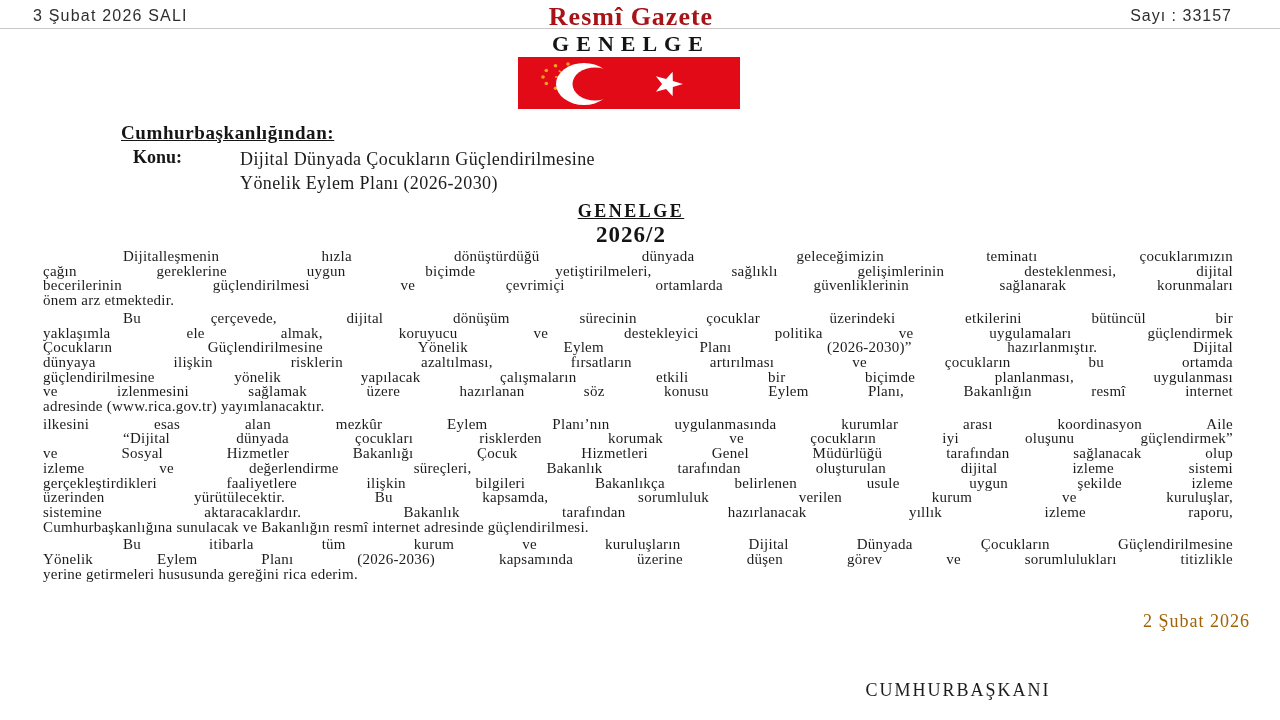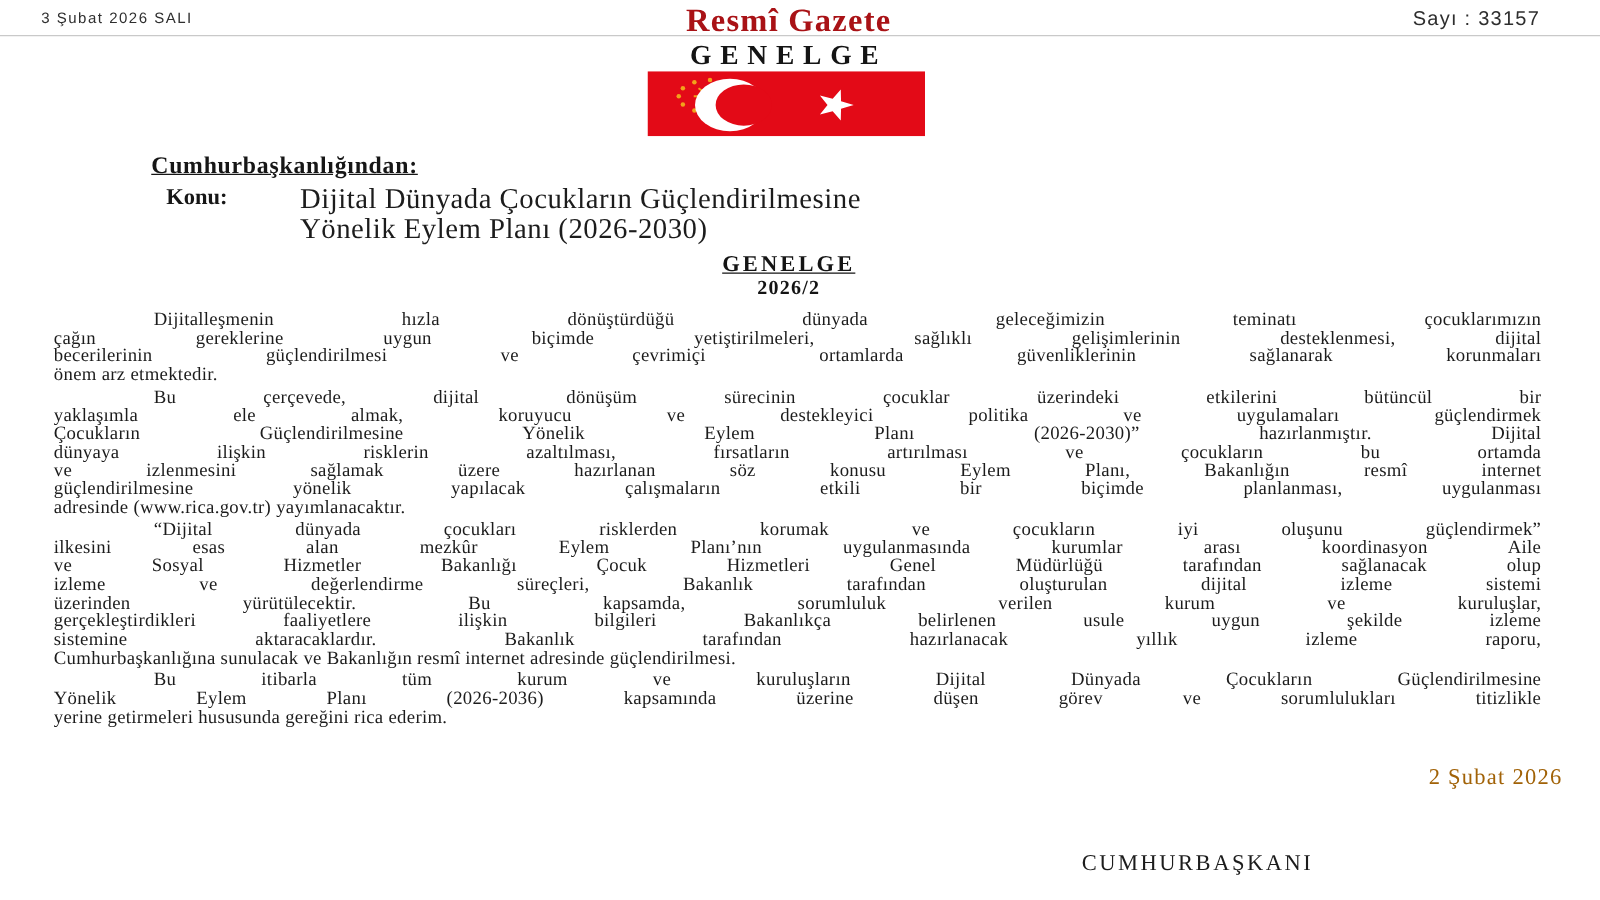"3 Şubat 2026 SALI" .hdr-date { font-size: 12px -> 16px }
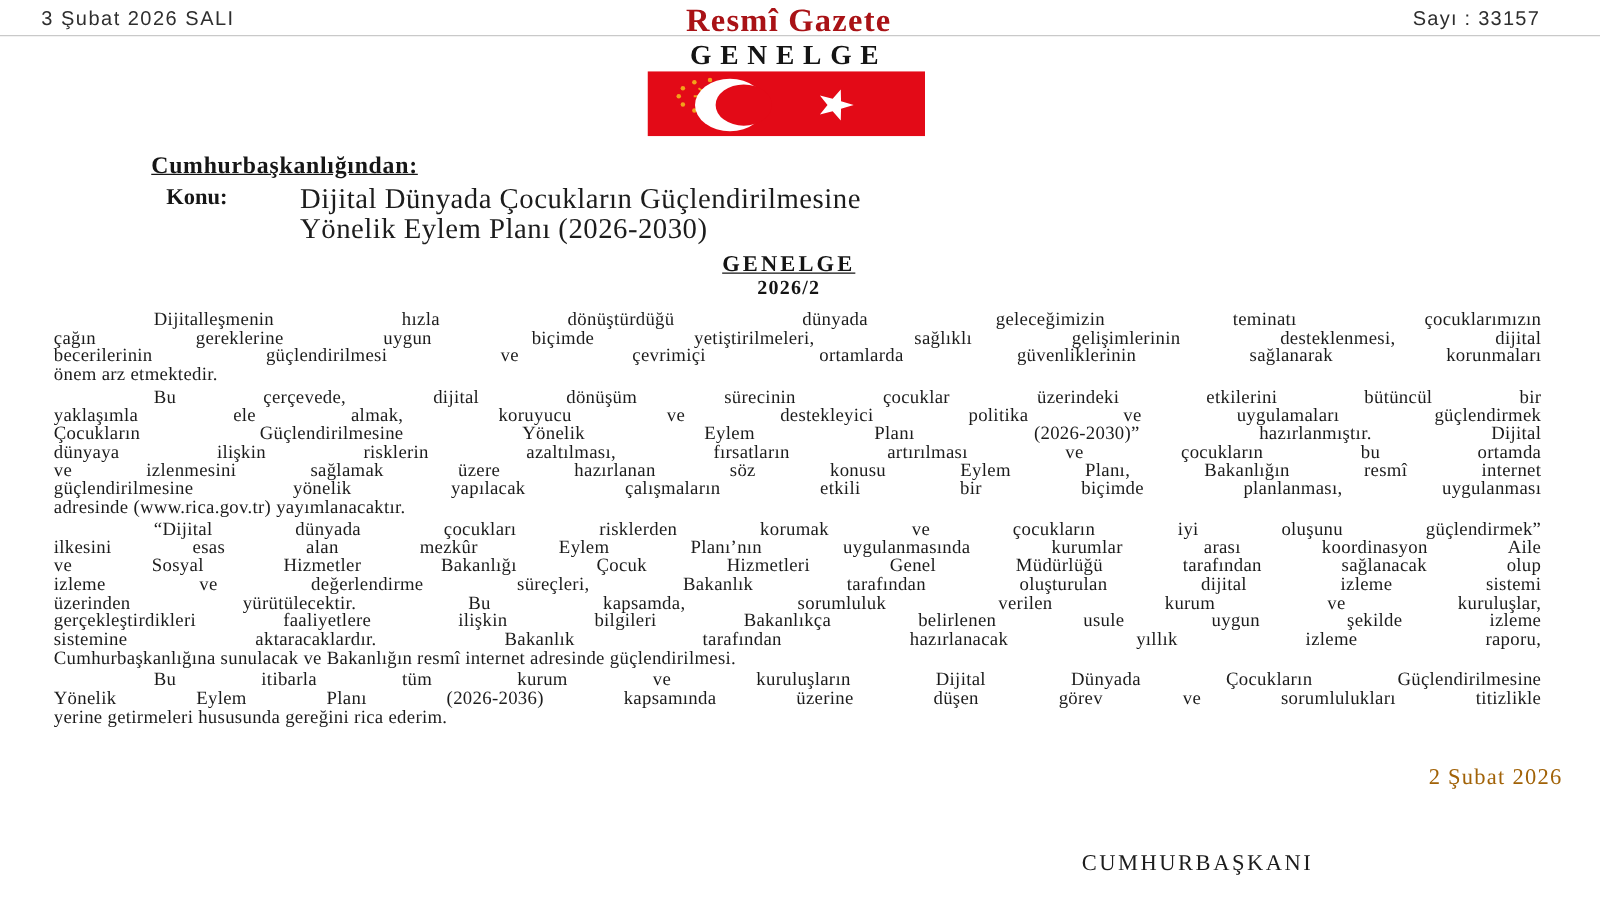"Dijital Dünyada Çocukların" .konu-text { font-size: 23px -> 18px }
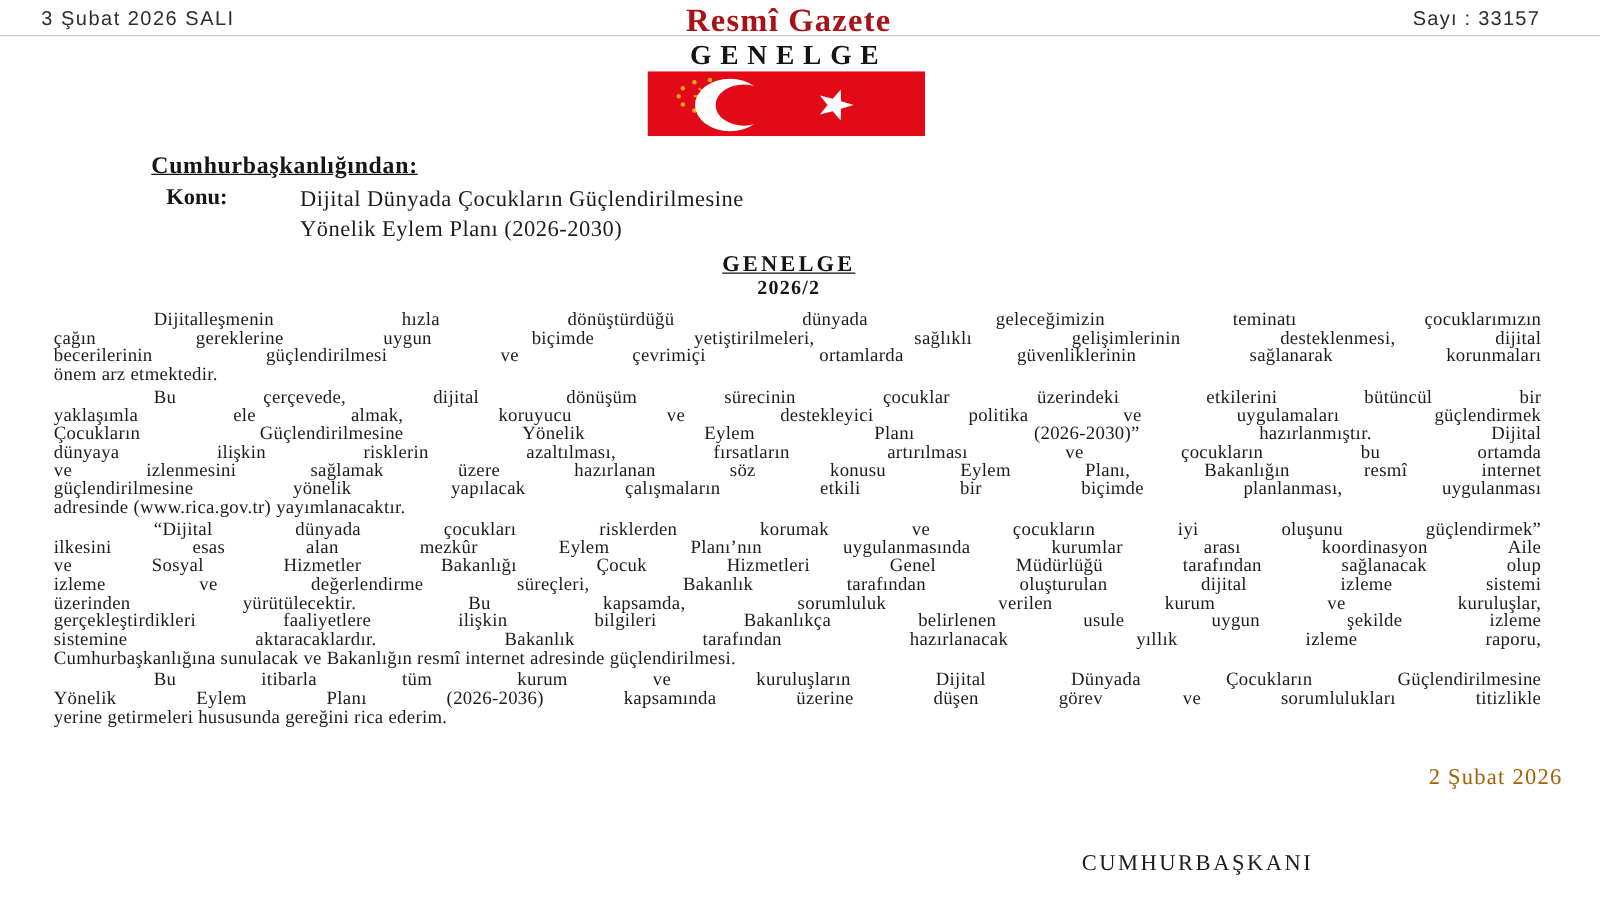"2026/2" .circ-no { font-size: 16px -> 23px }
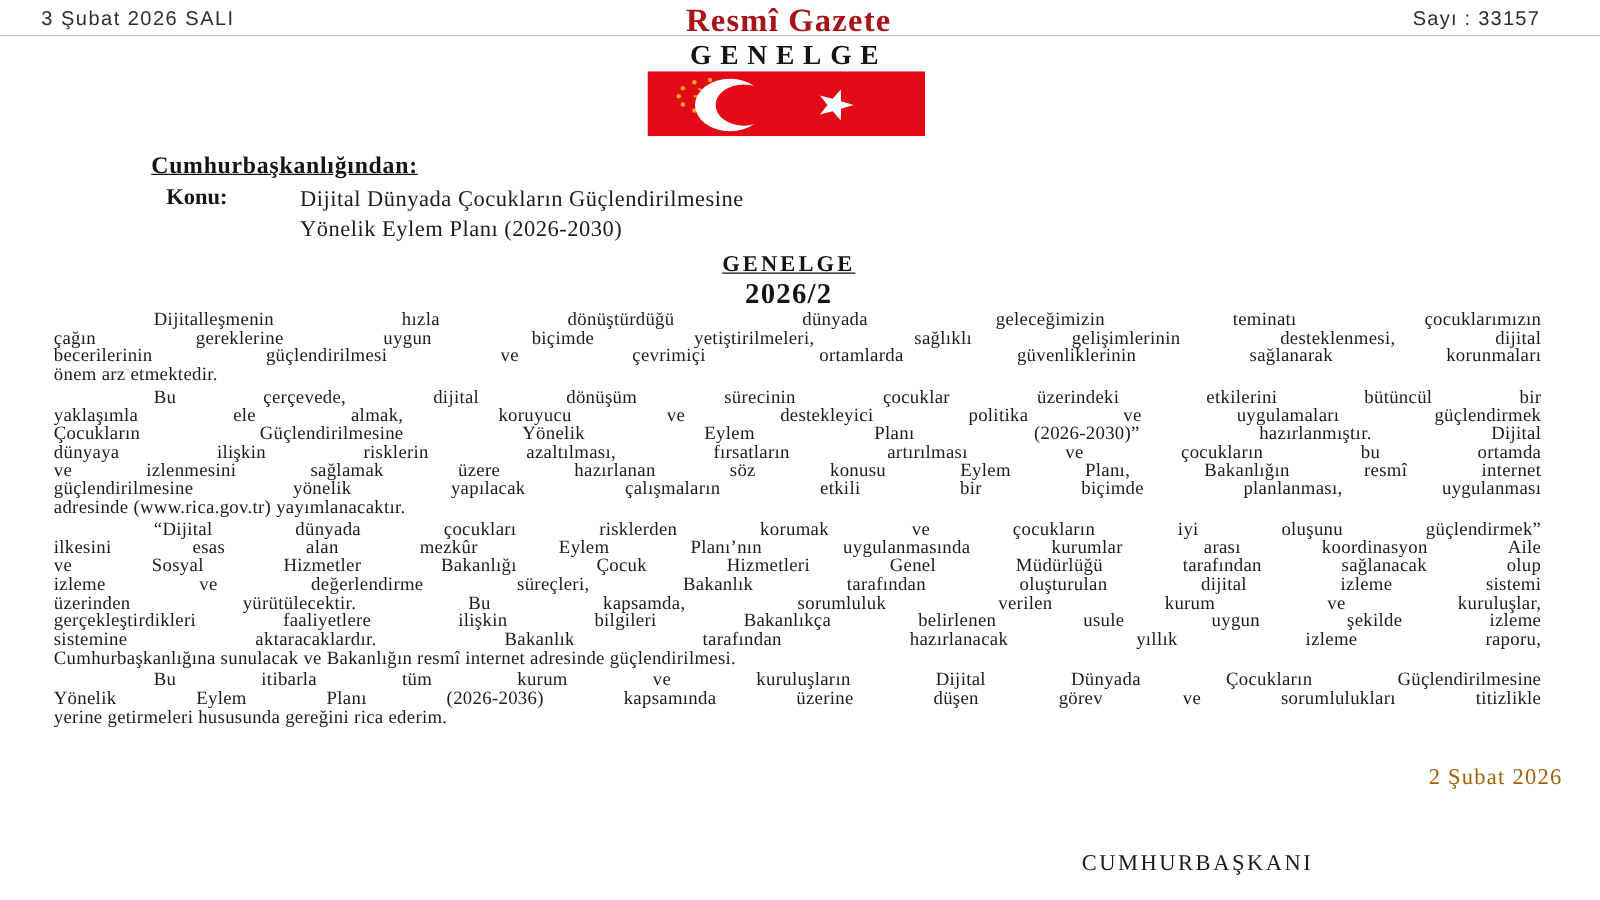"ve izlenmesini sağlamak üzere hazırlanan" div.bline { order: before "güçlendirilmesine yönelik yapılacak" -> after "güçlendirilmesine yönelik yapılacak" }
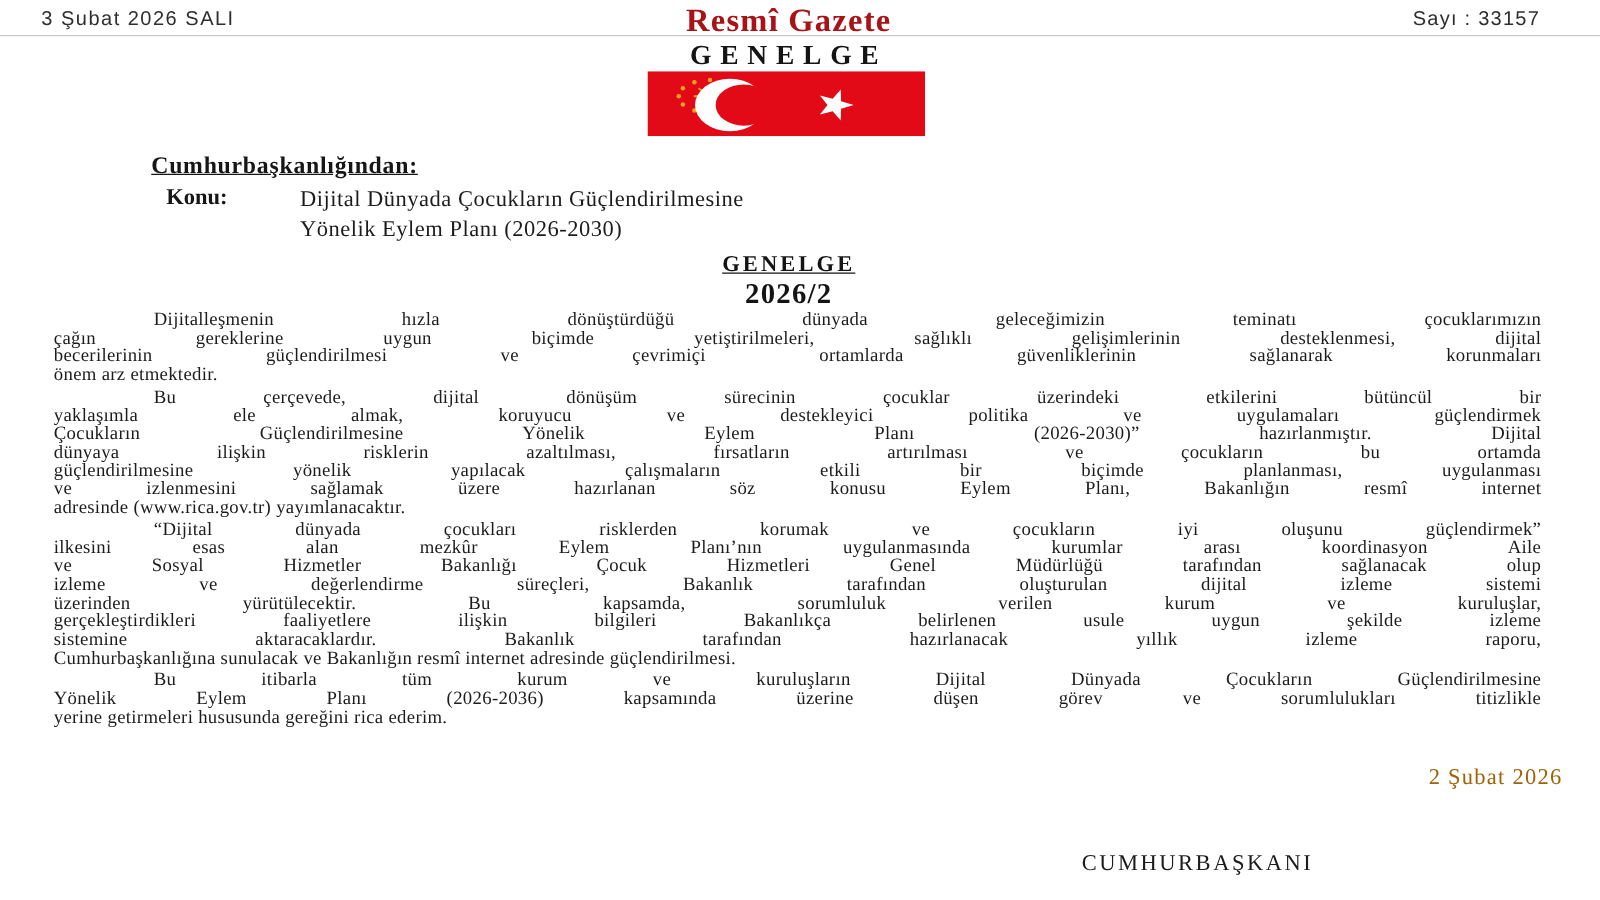"“Dijital dünyada çocukları risklerden" div.bline { order: before "ilkesini esas alan mezkûr Eylem" -> after "ilkesini esas alan mezkûr Eylem" }
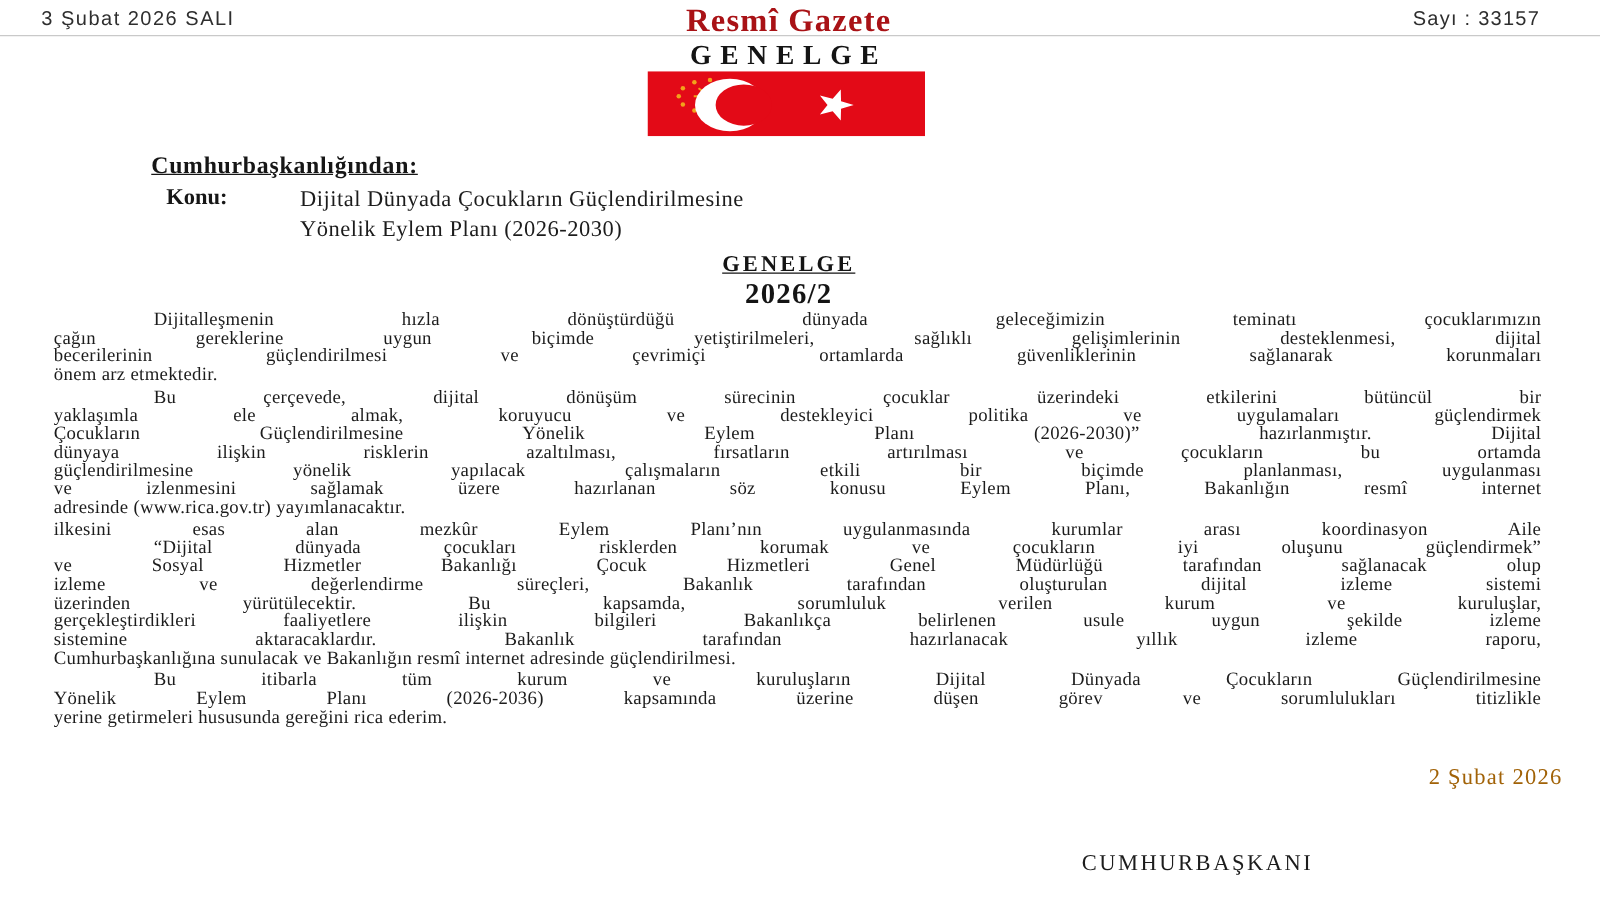"üzerinden yürütülecektir. Bu kapsamda," div.bline { order: before "gerçekleştirdikleri faaliyetlere ilişkin" -> after "gerçekleştirdikleri faaliyetlere ilişkin" }
